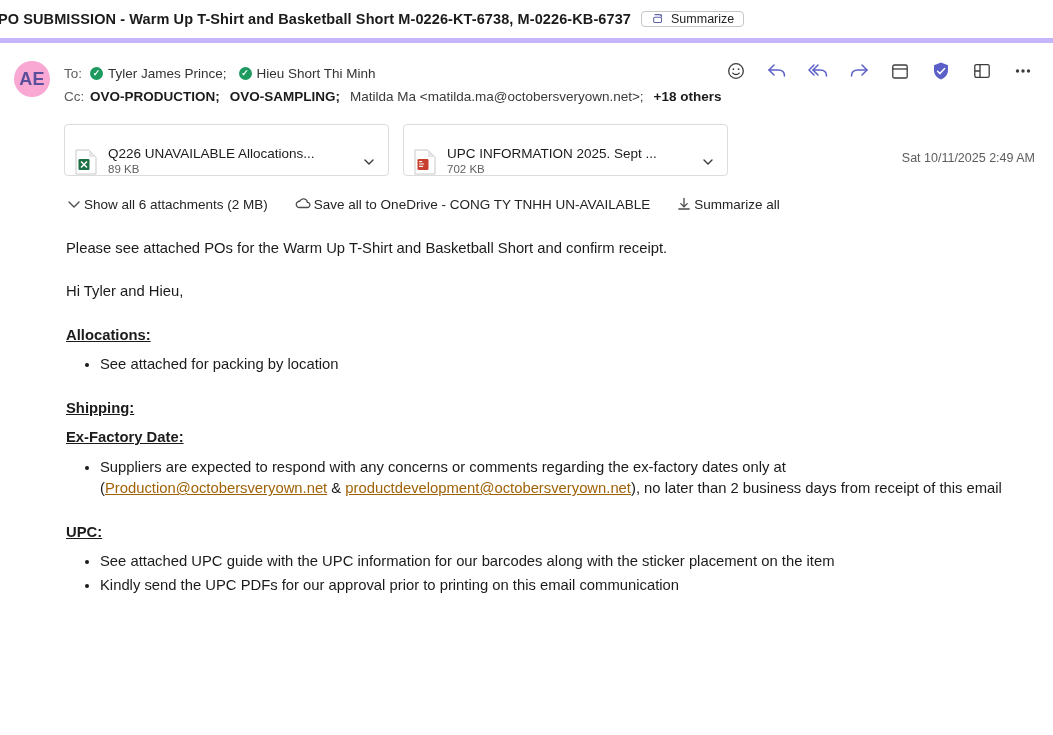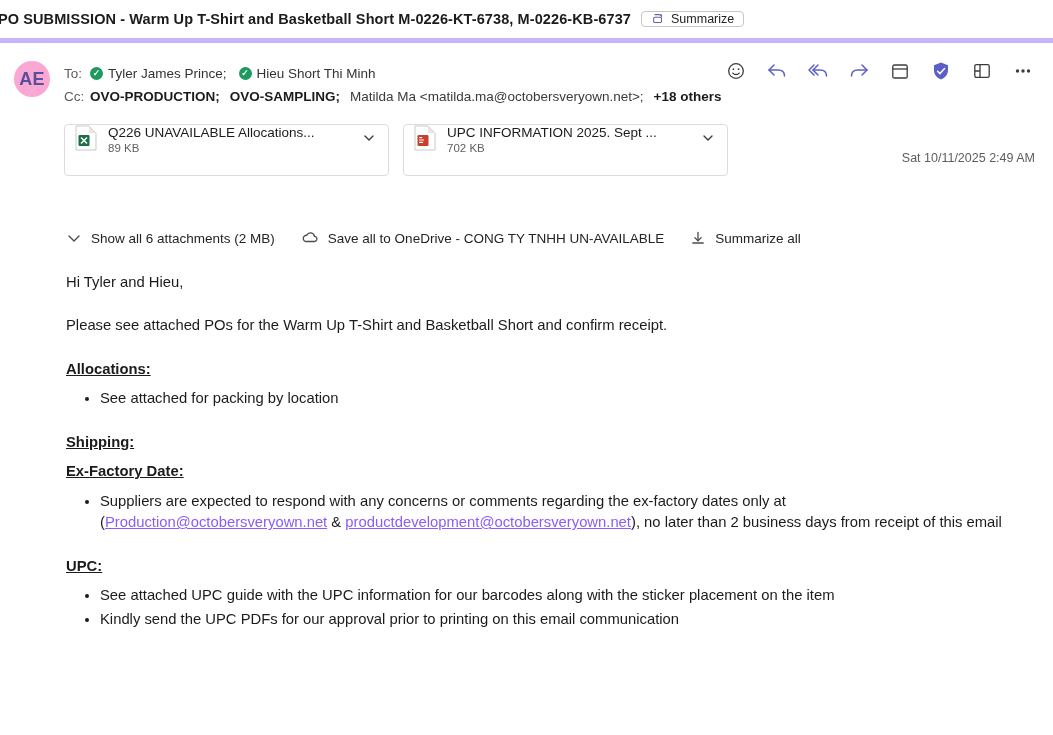"Q226 UNAVAILABLE Allocations..." .attach { align-items: flex-start -> flex-end }
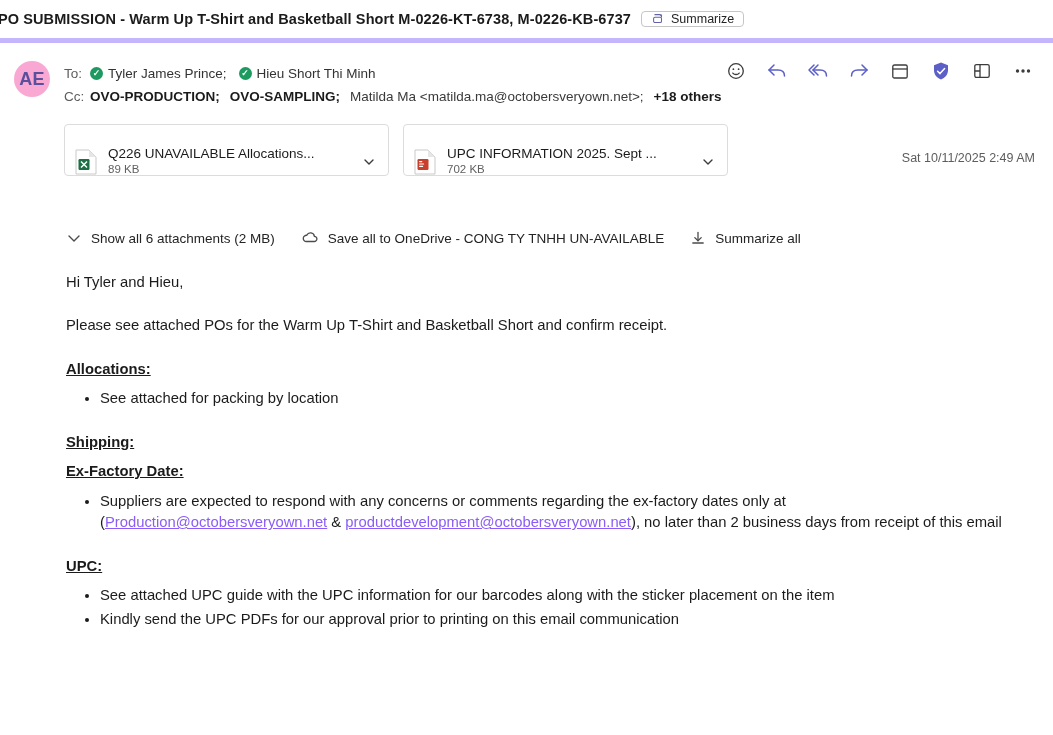"Show all 6 attachments (2" .att-link { gap: 9px -> 2px; margin-top: 34px -> none }
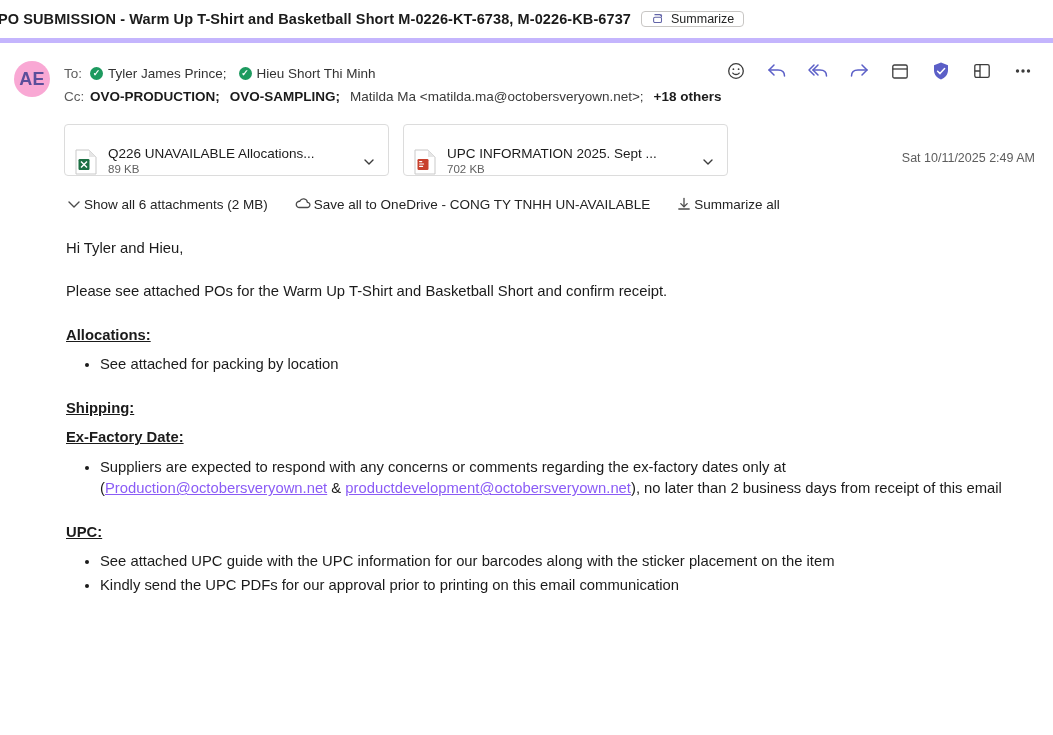"Hi Tyler and Hieu," p { order: before "Please see attached POs for" -> after "Please see attached POs for" }
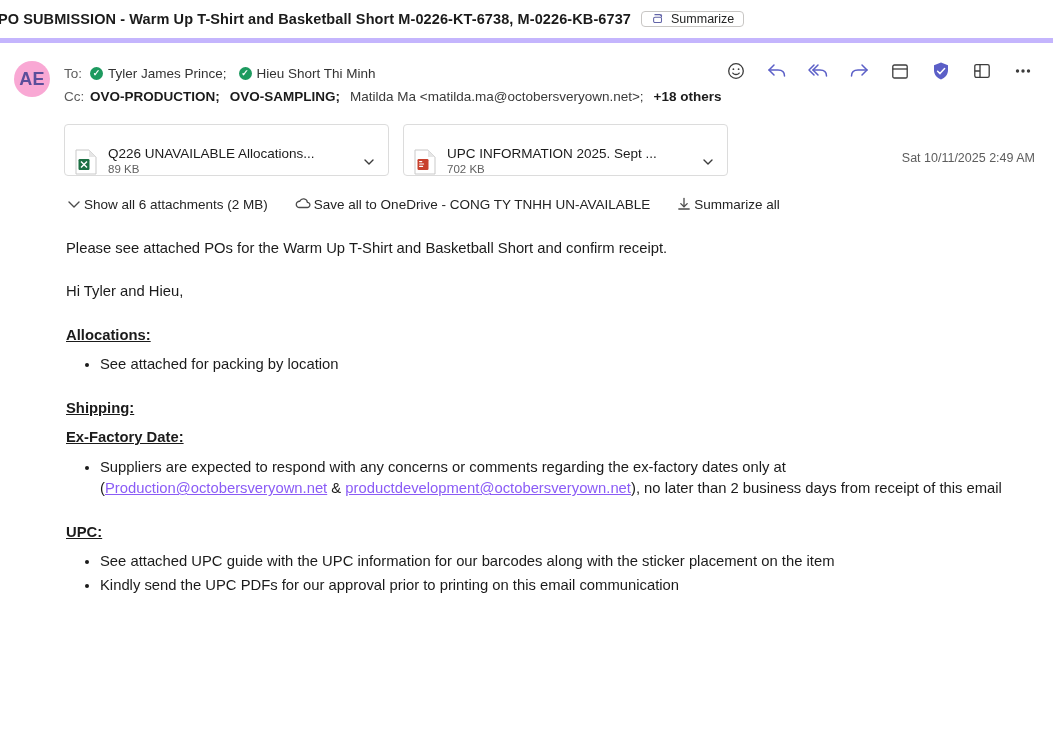"Production@octobersveryown.net" a.link { color: #8b5cf6 -> #a16207 }
